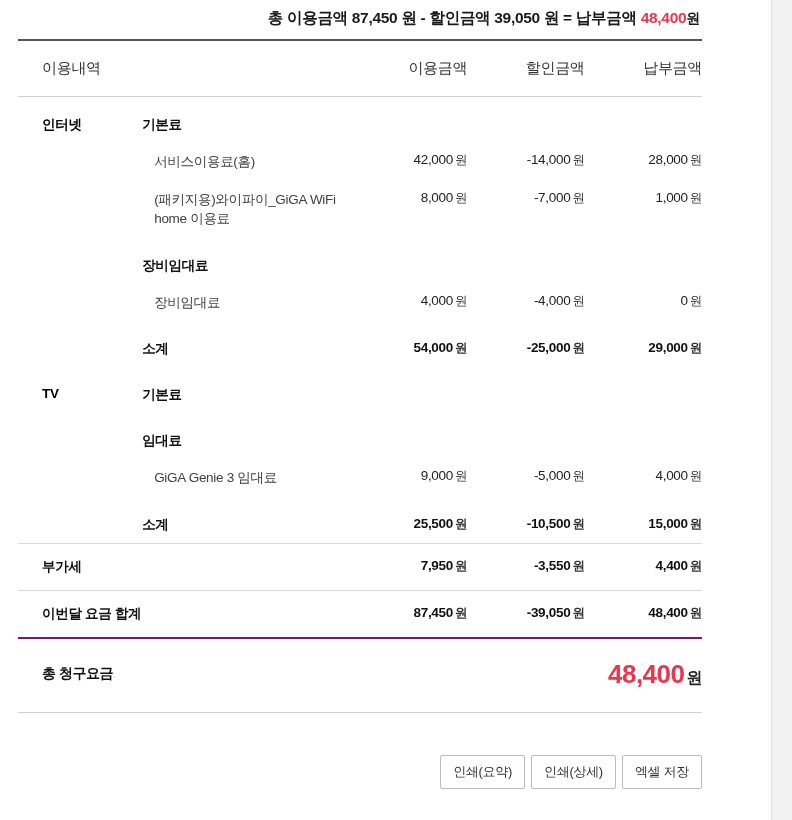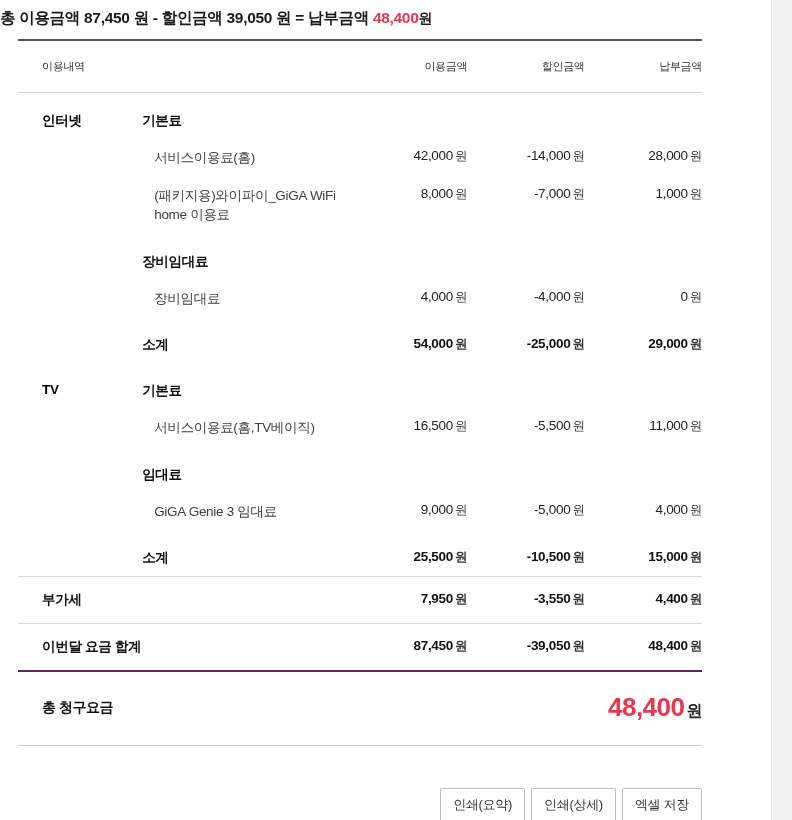"총 이용금액 87,450 원 -" .summary { text-align: left -> right }
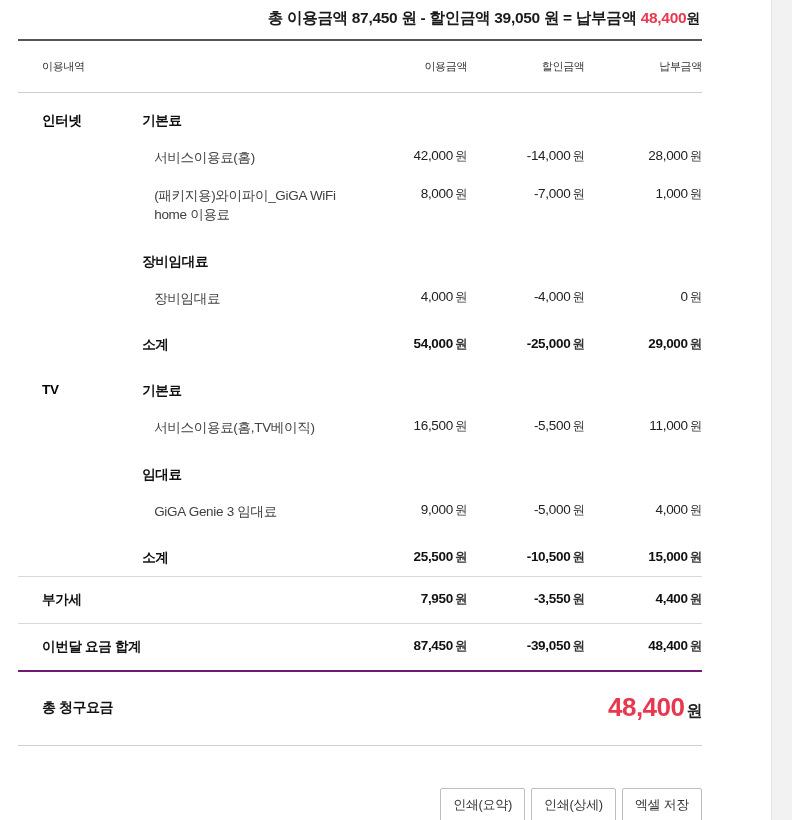"이용내역" .bill-table th { font-size: 11px -> 15px }
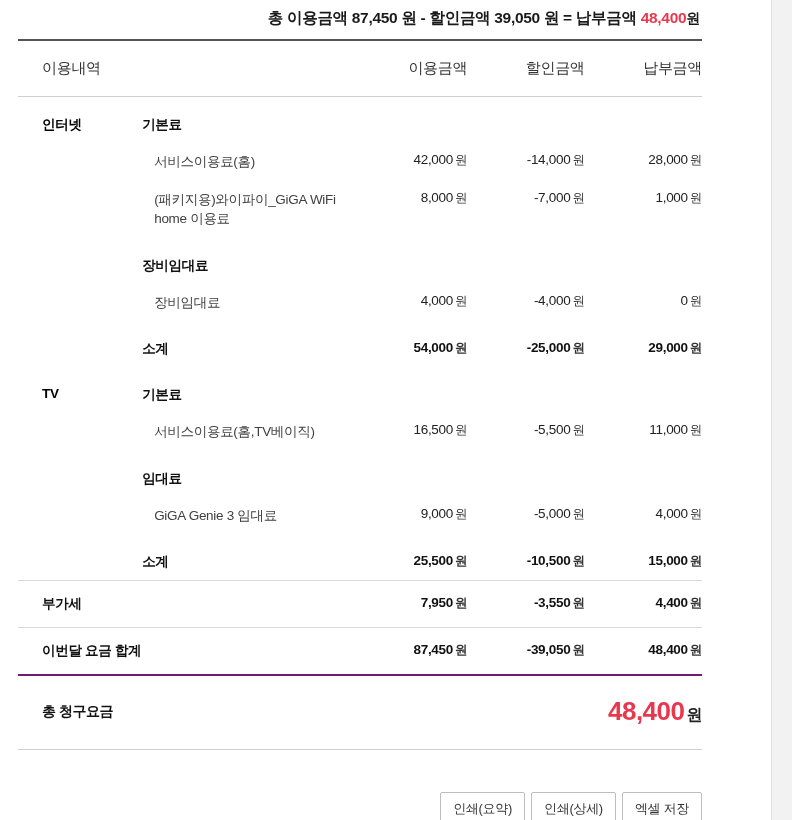"서비스이용료(홈,TV베이직)" tr { html: <tr> <td></td> <td>서비스이용료(홈,TV베이직)</td> <td><span>16,500</span><span>원</span></td> <td><span>-5,500</span><span>원</span></td> <td><span>11,000</span><span>원</span></td> </tr> -> none }
